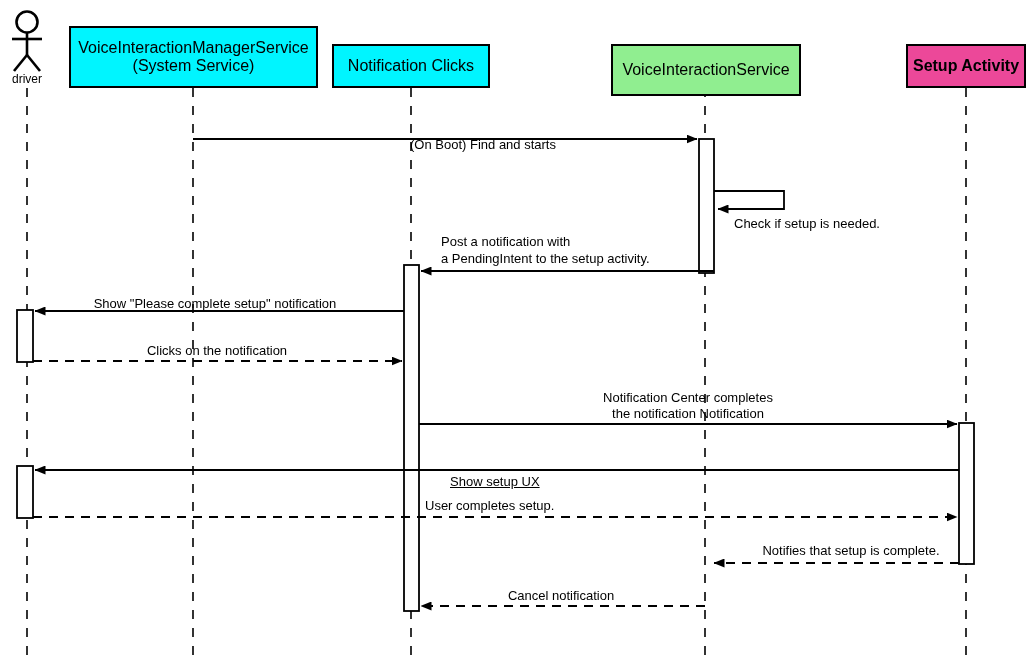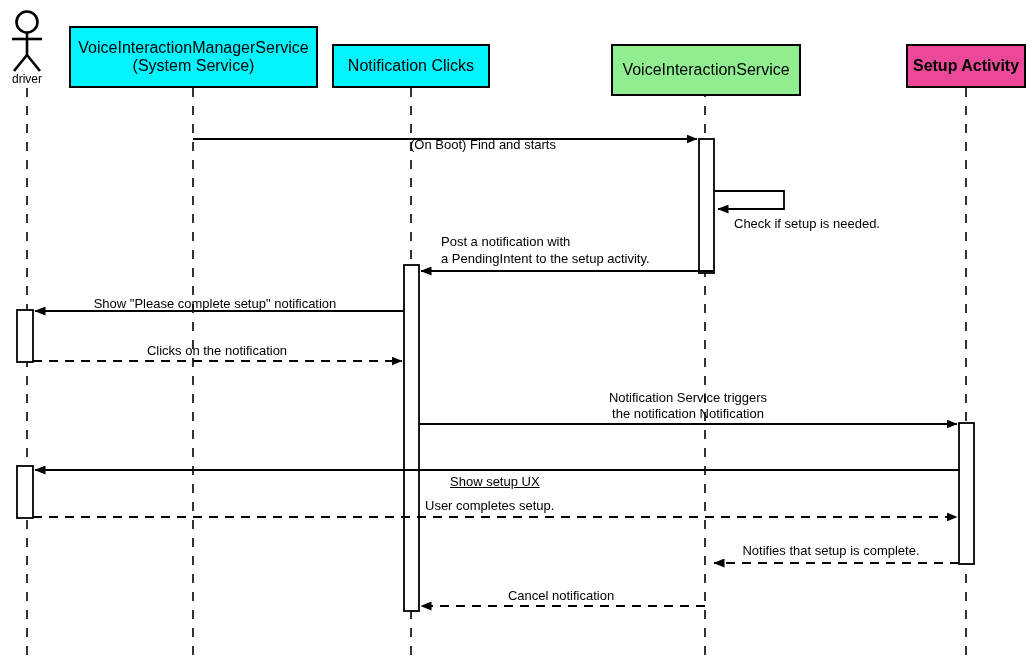"Notification Service triggers" div.msg { text: Service triggers -> Center completes }
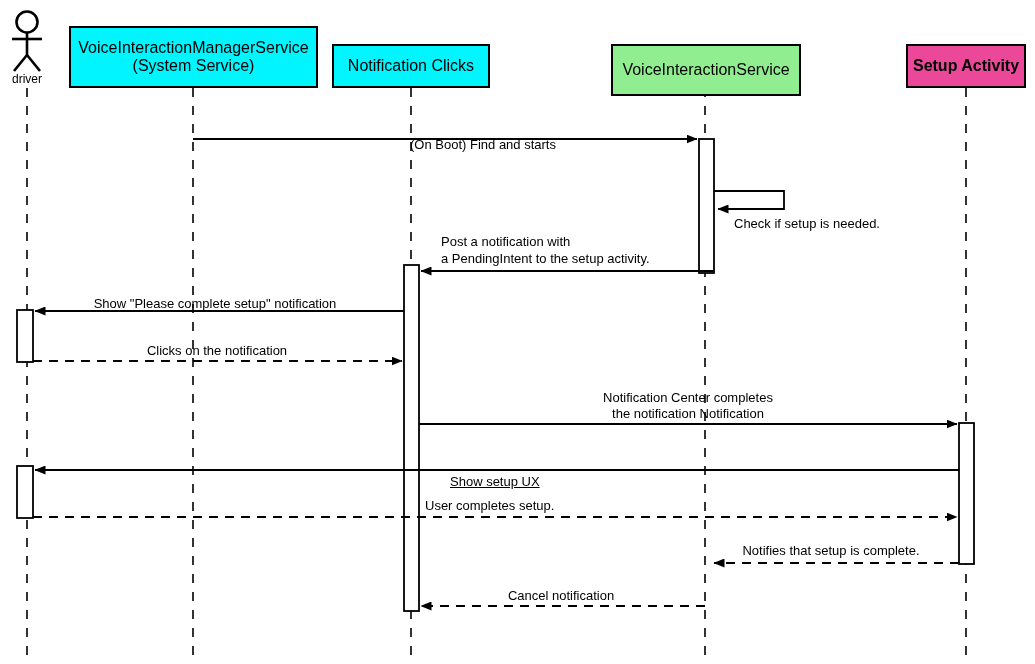"Notifies that setup is complete." div.msg { left: 831px -> 851px }
